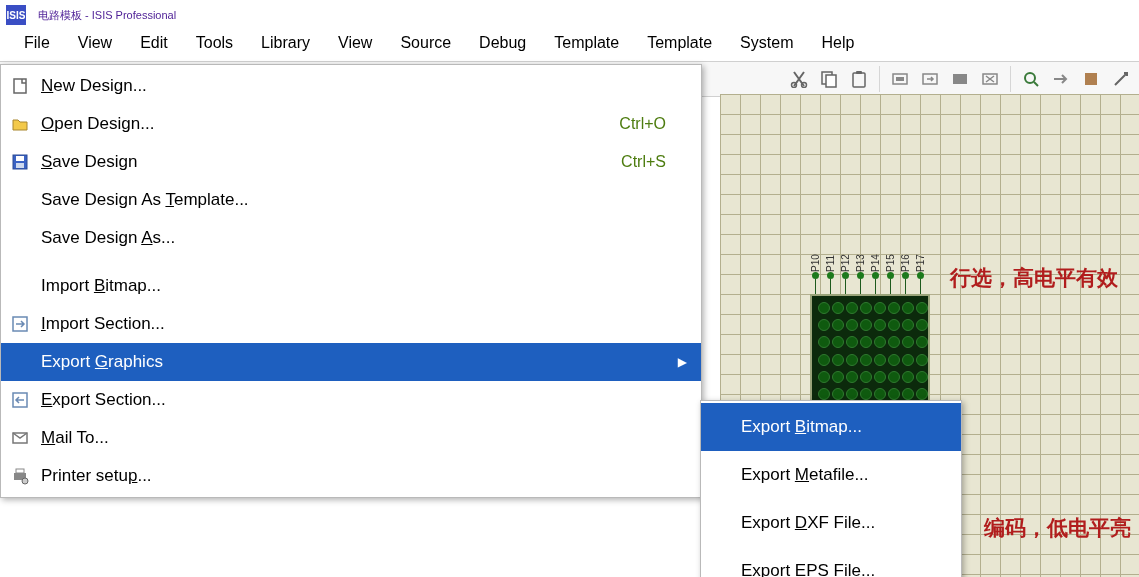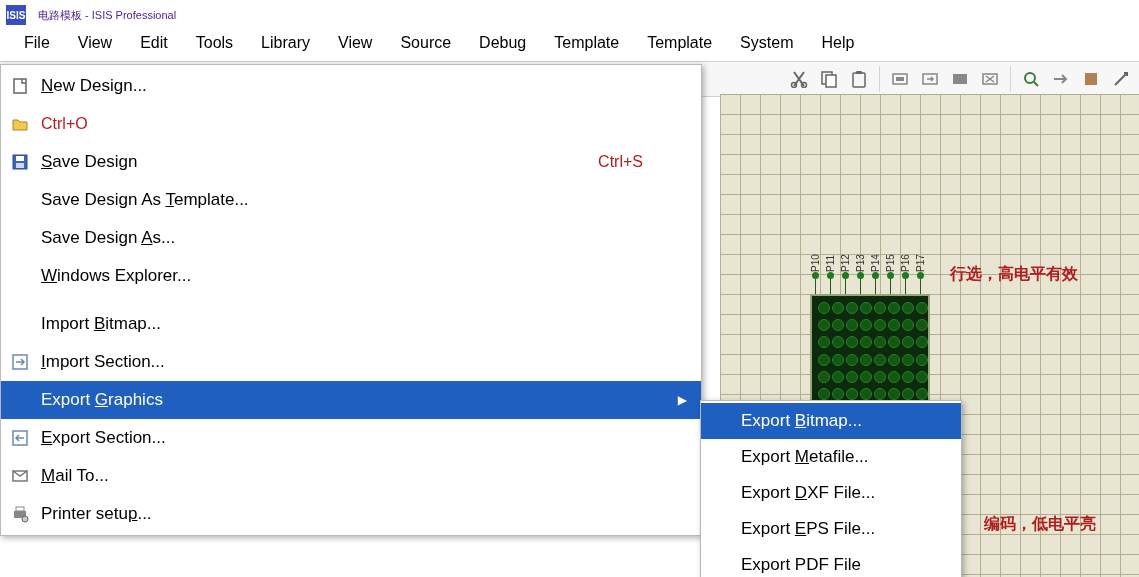"Open Design..." span.lbl { html: none -> <span><u>O</u>pen Design...</span> }
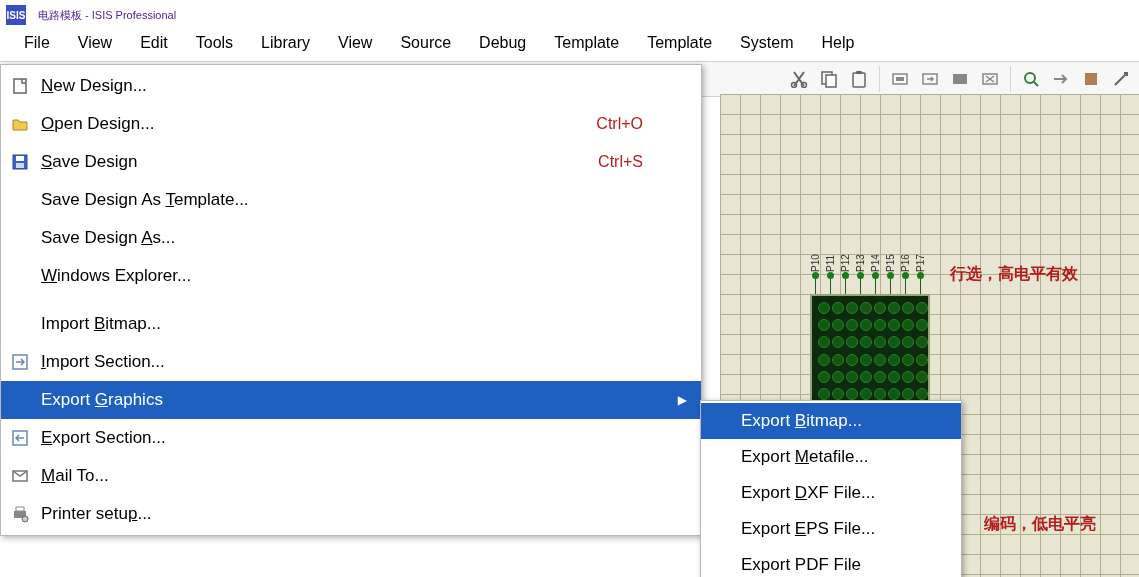"Ctrl+O" .drow .shortcut { color: #b91c1c -> #4d7c0f; margin-right: 40px -> 17px }
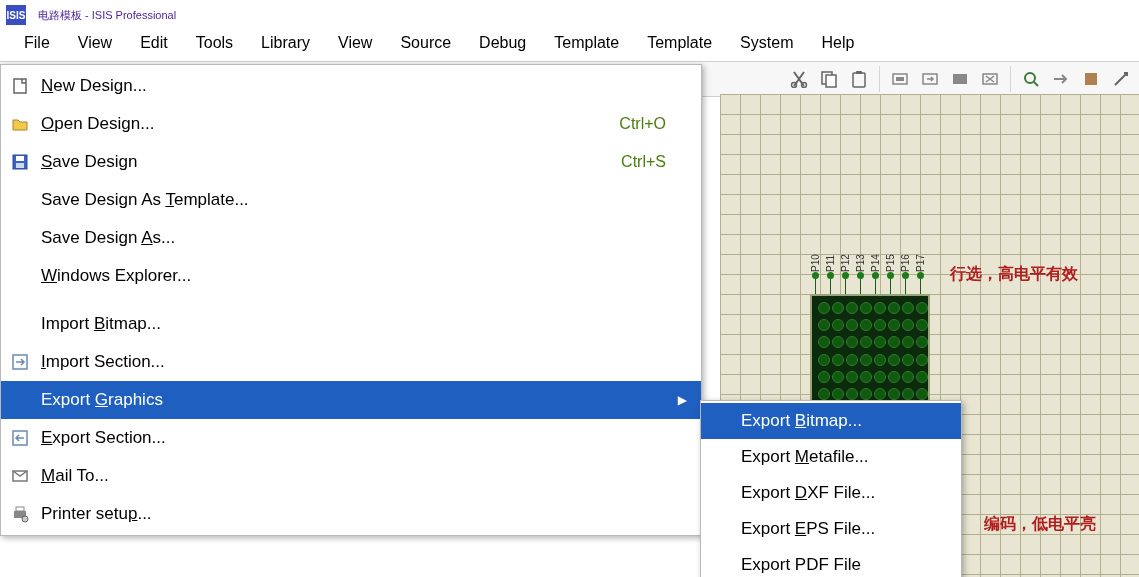"Windows Explorer..." div.drow { html: <div> <span><u>W</u>indows Explorer...</span> </div> -> none }
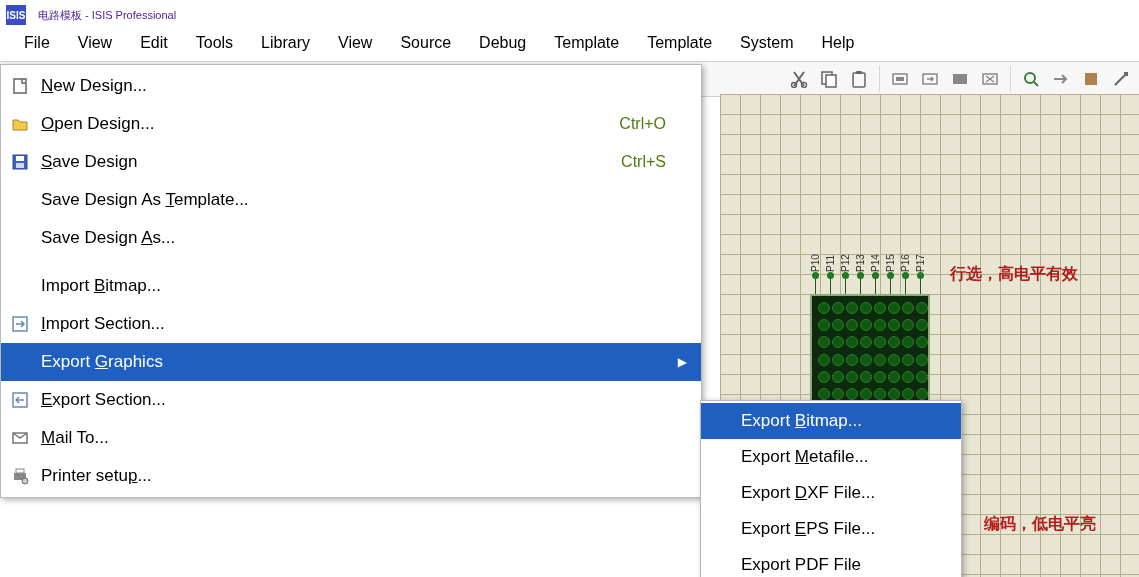"行选，高电平有效" .annot { font-size: 16px -> 21px }
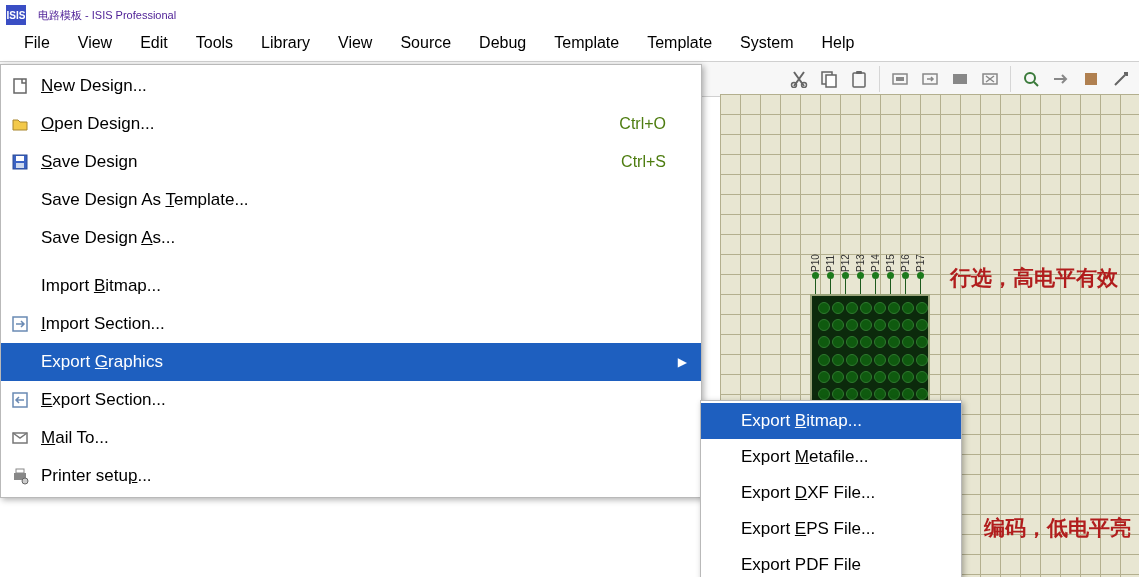"Export Bitmap..." .subdropdown .drow { height: 36px -> 48px }
